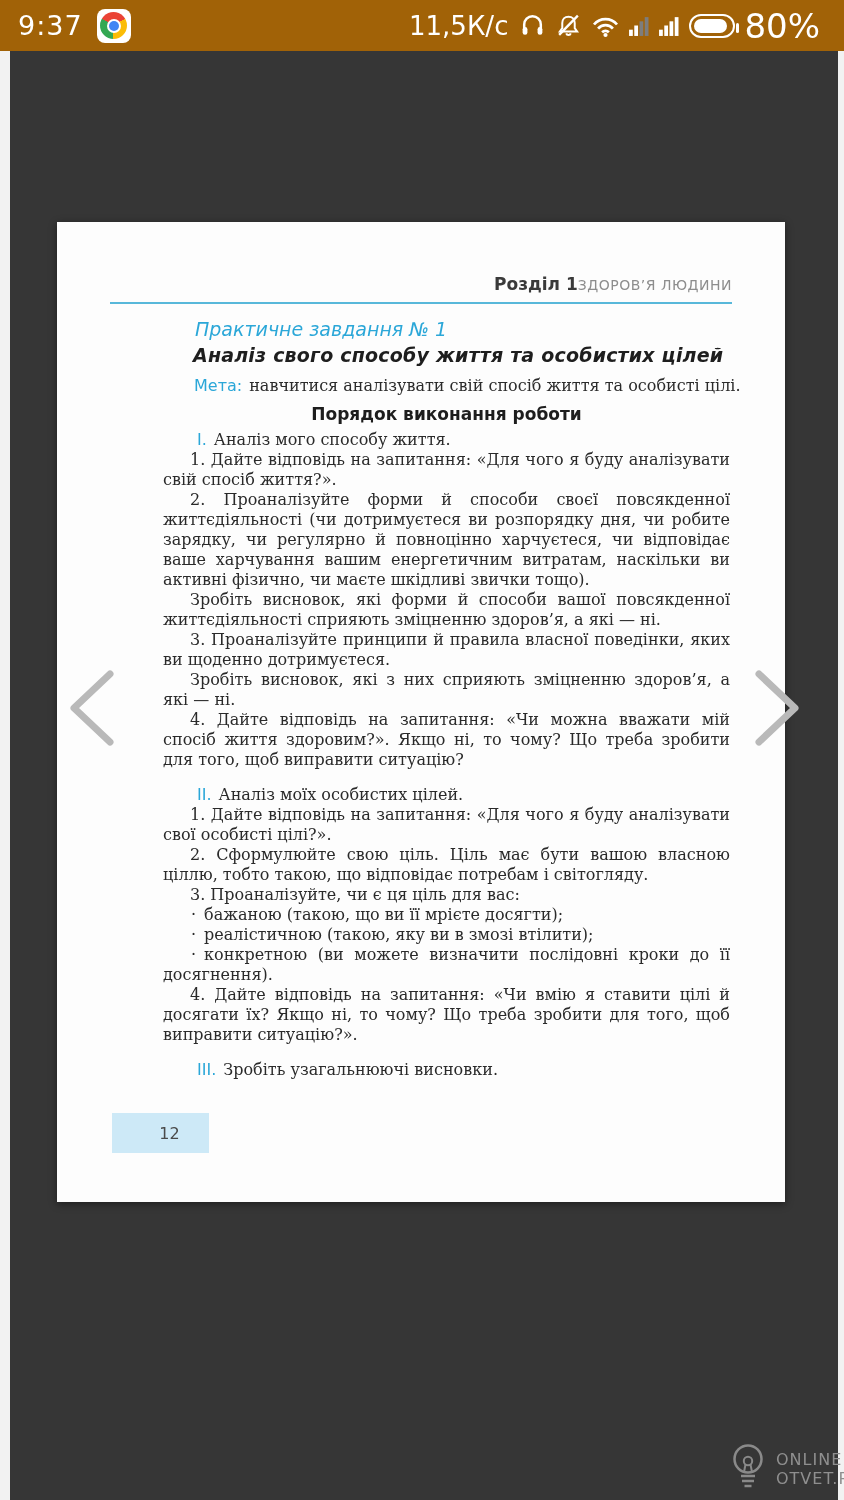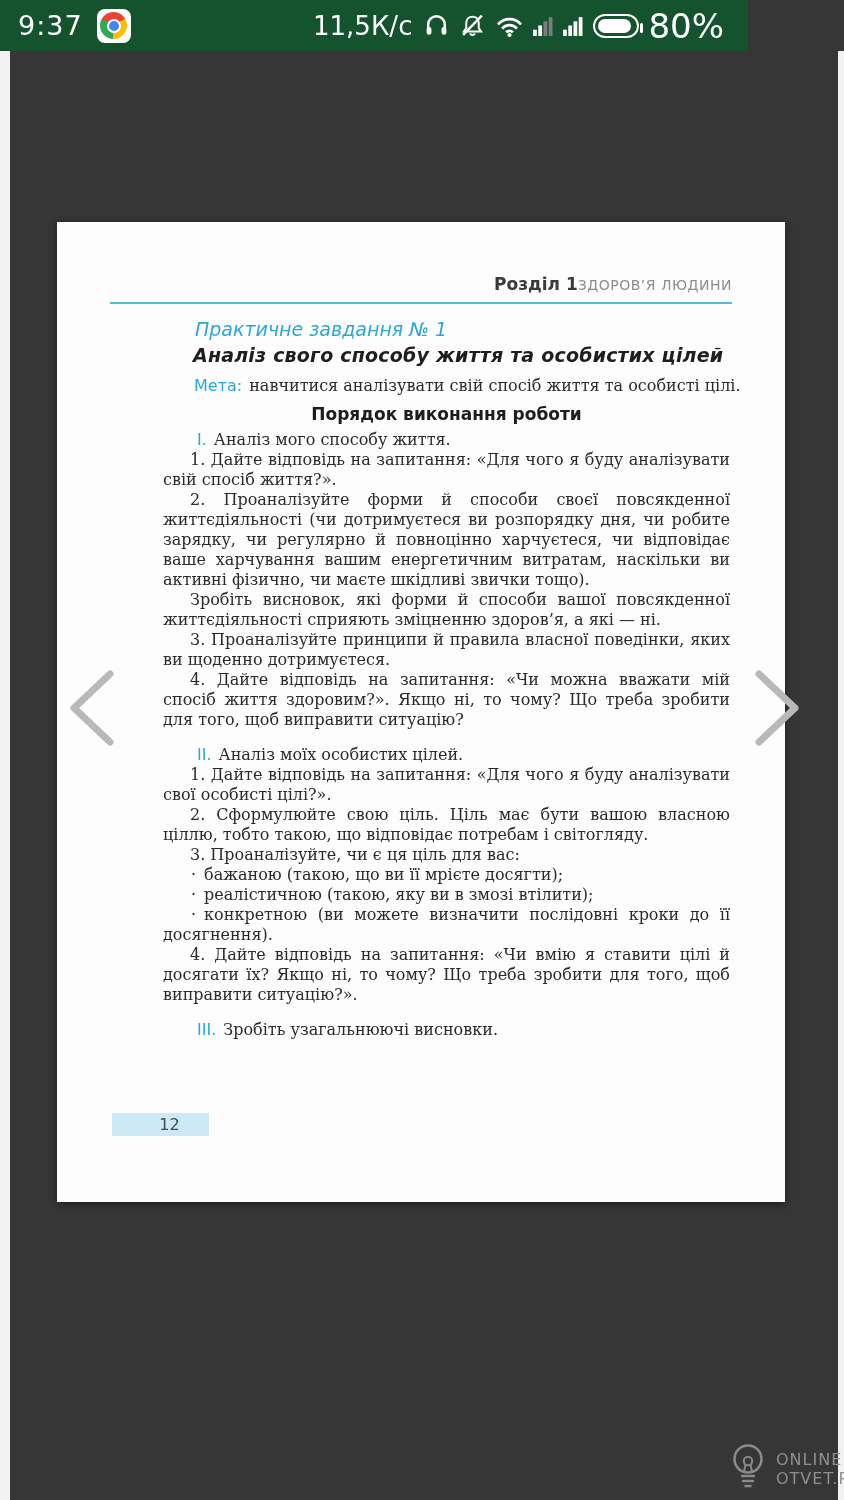"9:37" .status-bar { background: #14532d -> #a16207; width: 748px -> 844px }
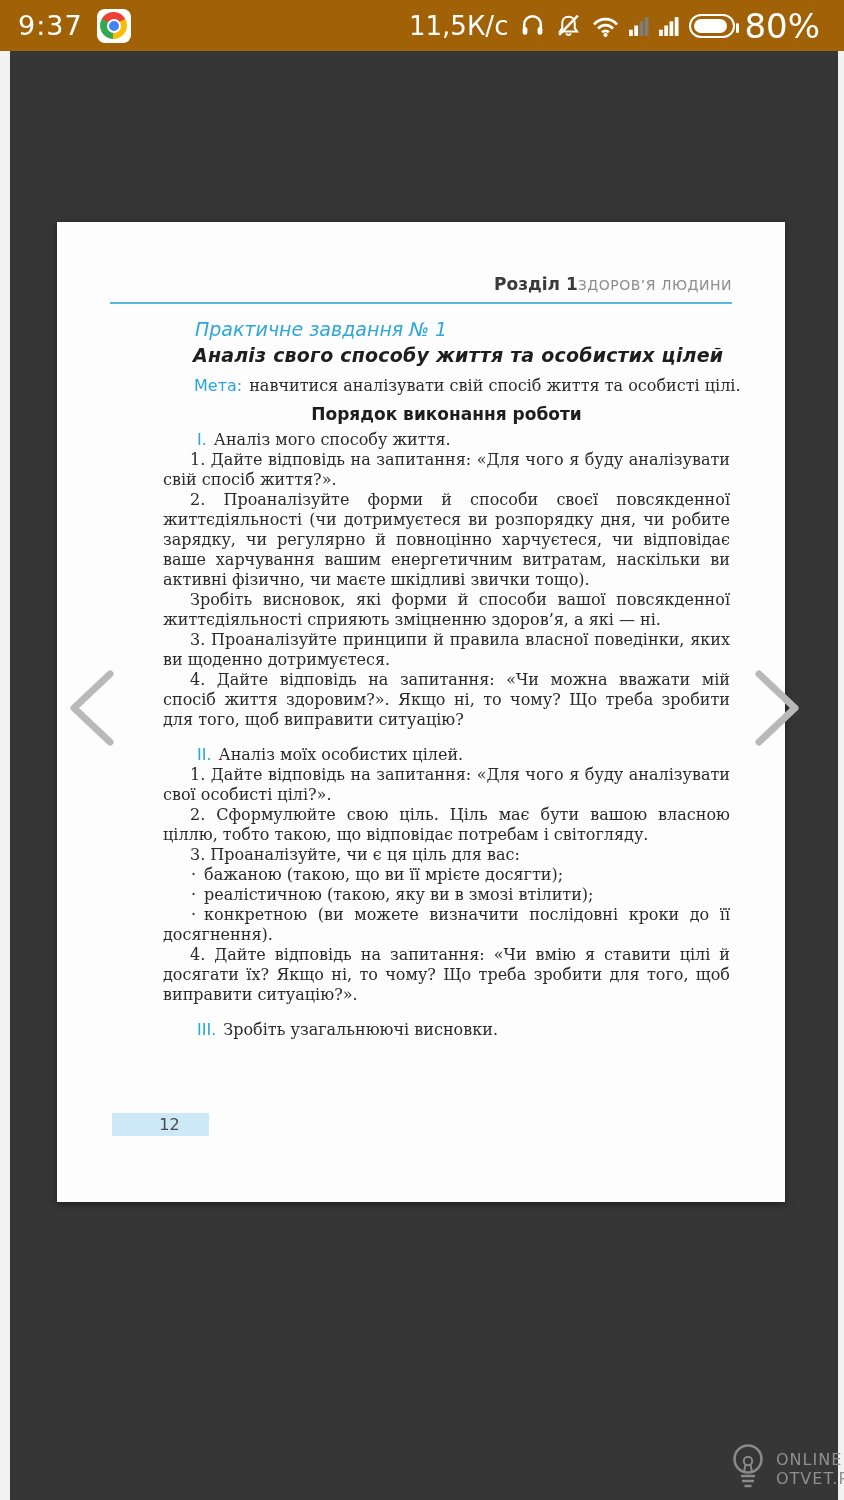"Зробіть висновок, які з них" p { html: none -> <p><span>Зробіть висновок, які з них сприяють зміцненню здоров’я, а які — ні.</span></p> }
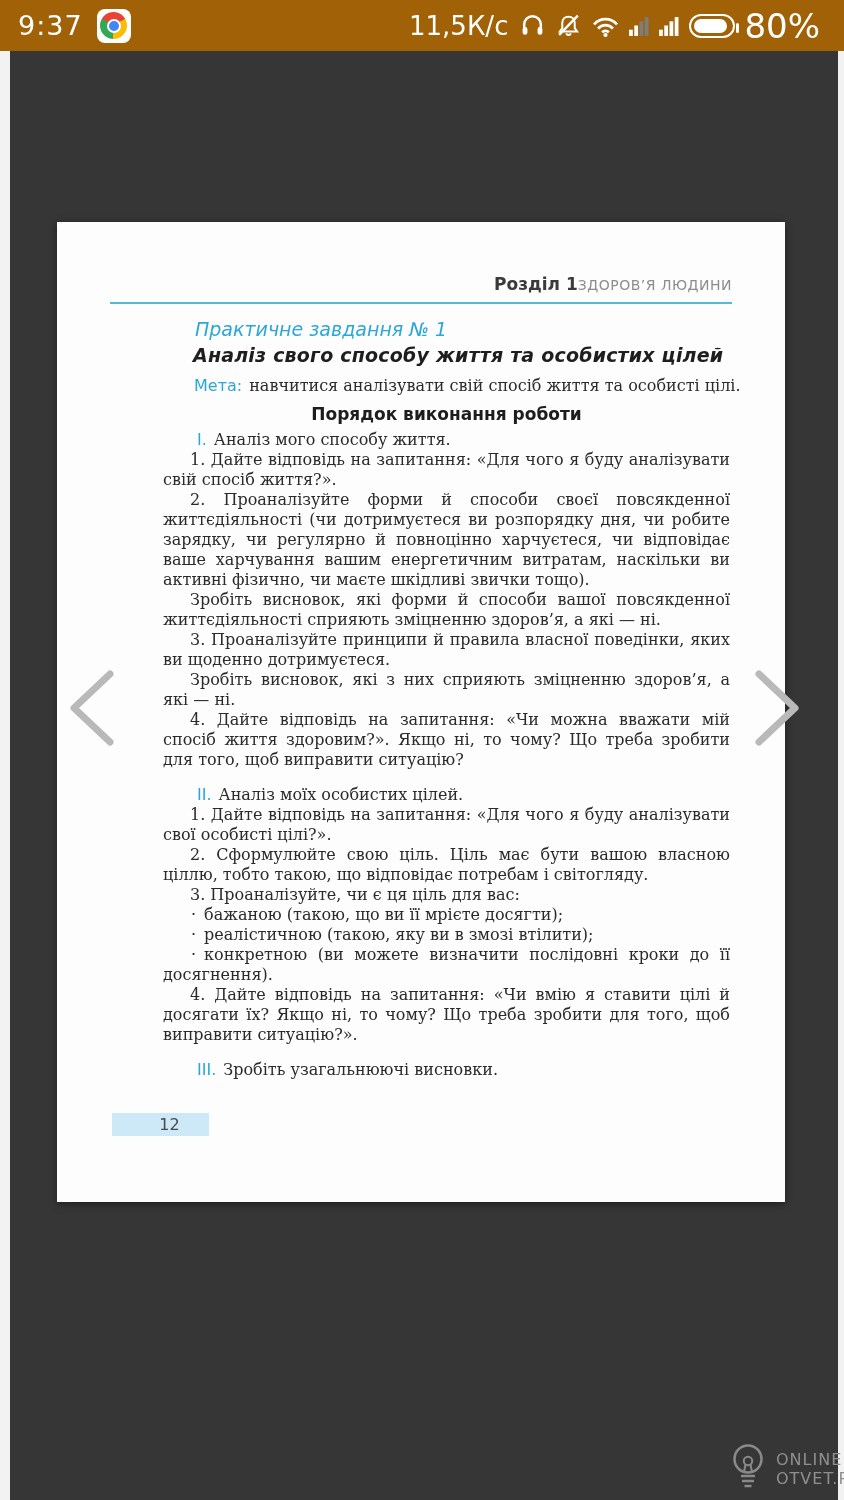"12" .page-num-bar { height: 23px -> 40px }
